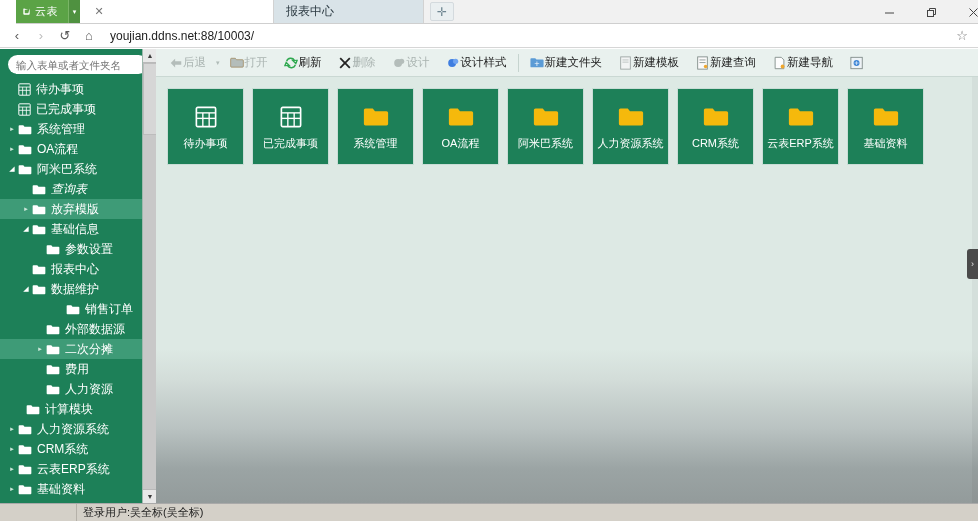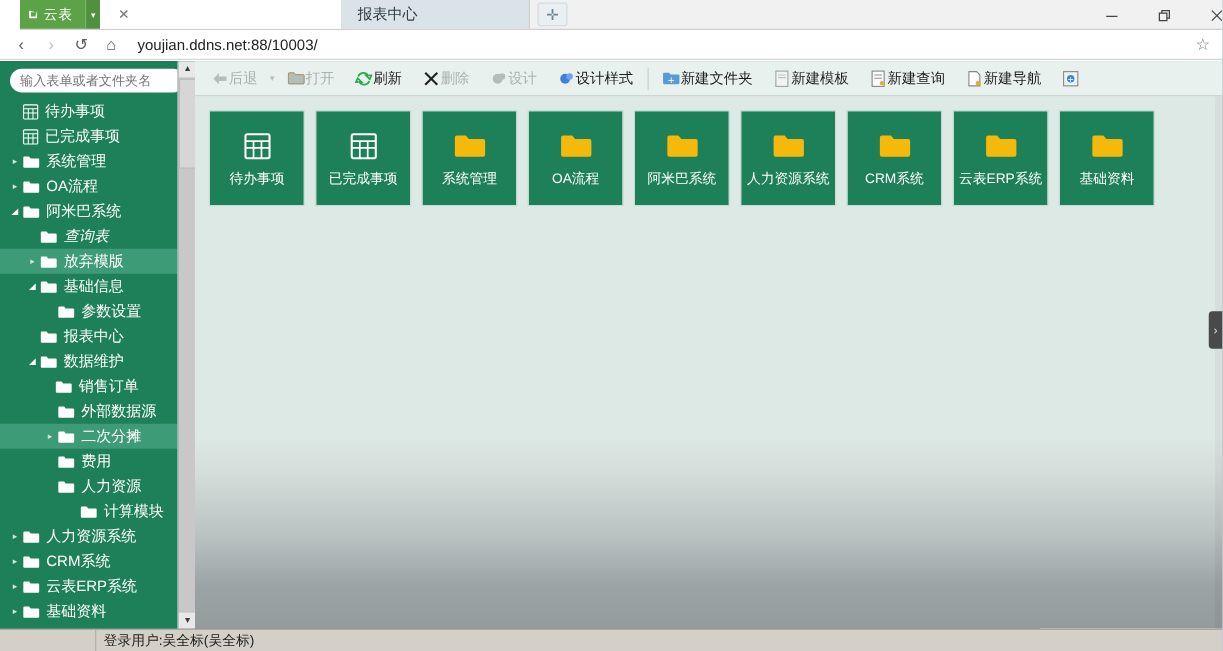"输入表单或者文件夹名" .appframe { background: #0f172a -> #6d28d9 }
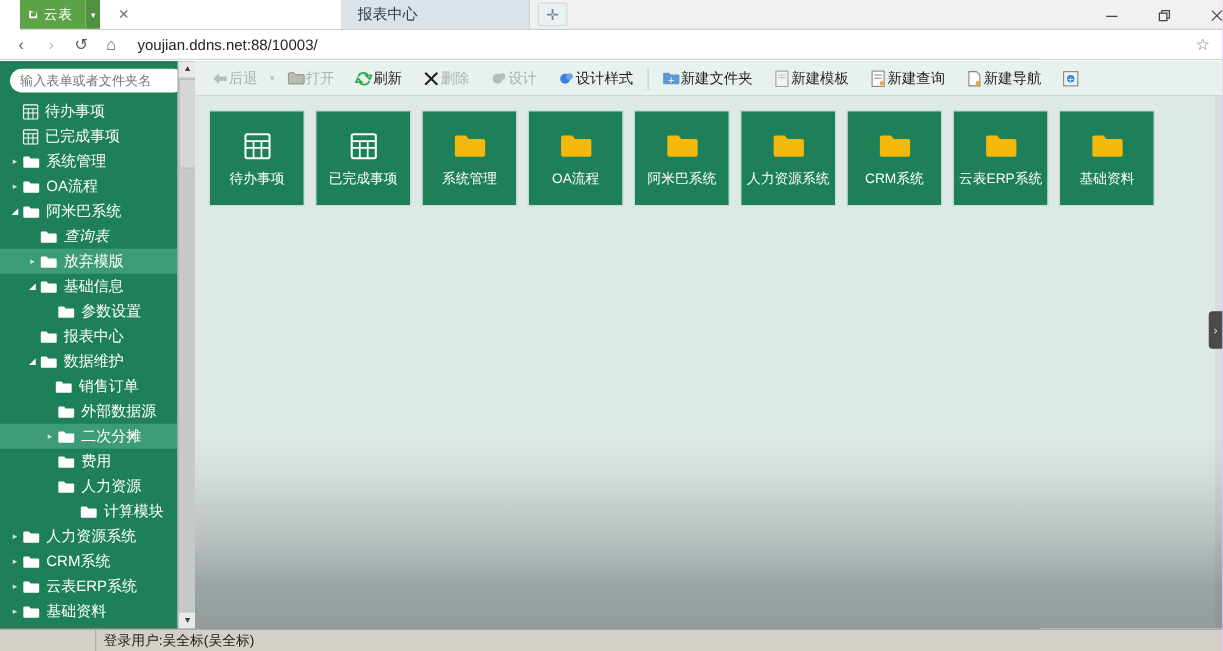"销售订单" div.node { padding-left: 32px -> 54px }
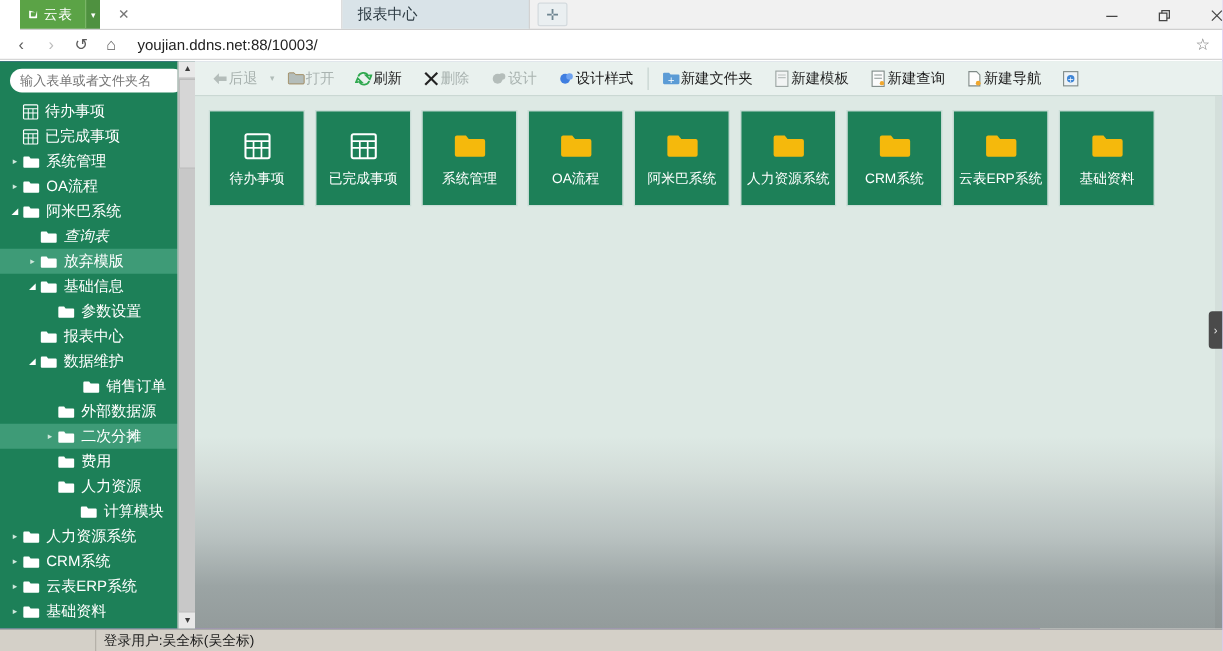"计算模块" div.node { padding-left: 52px -> 14px }
